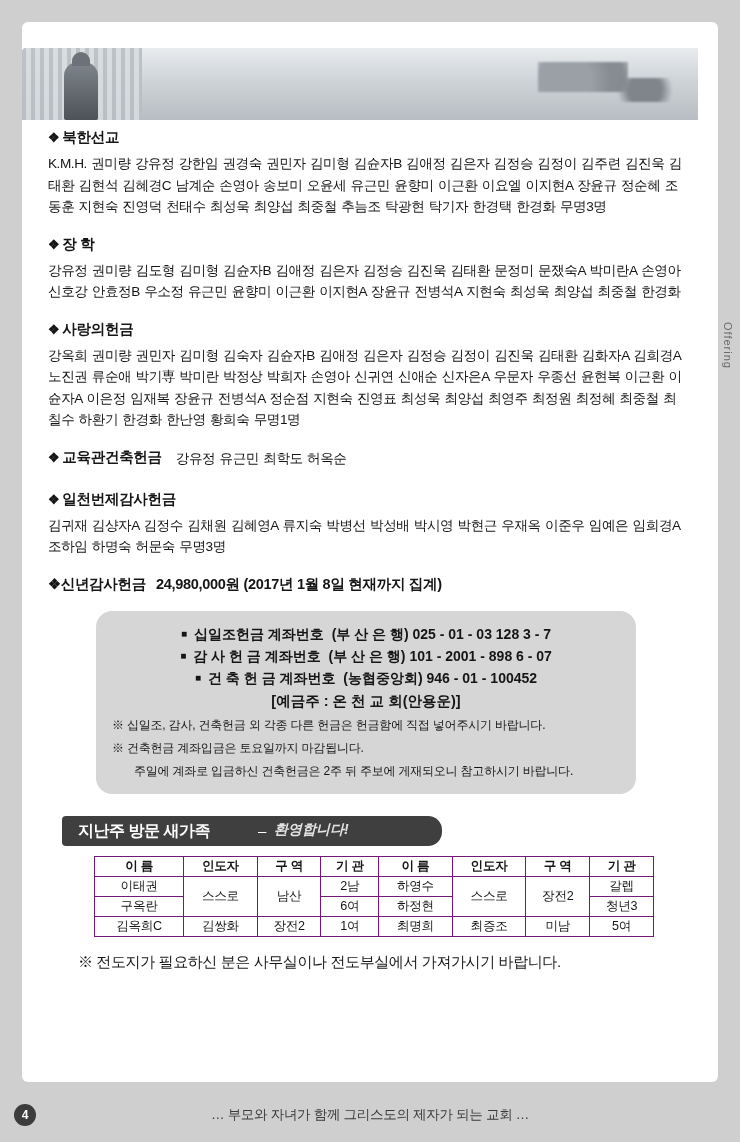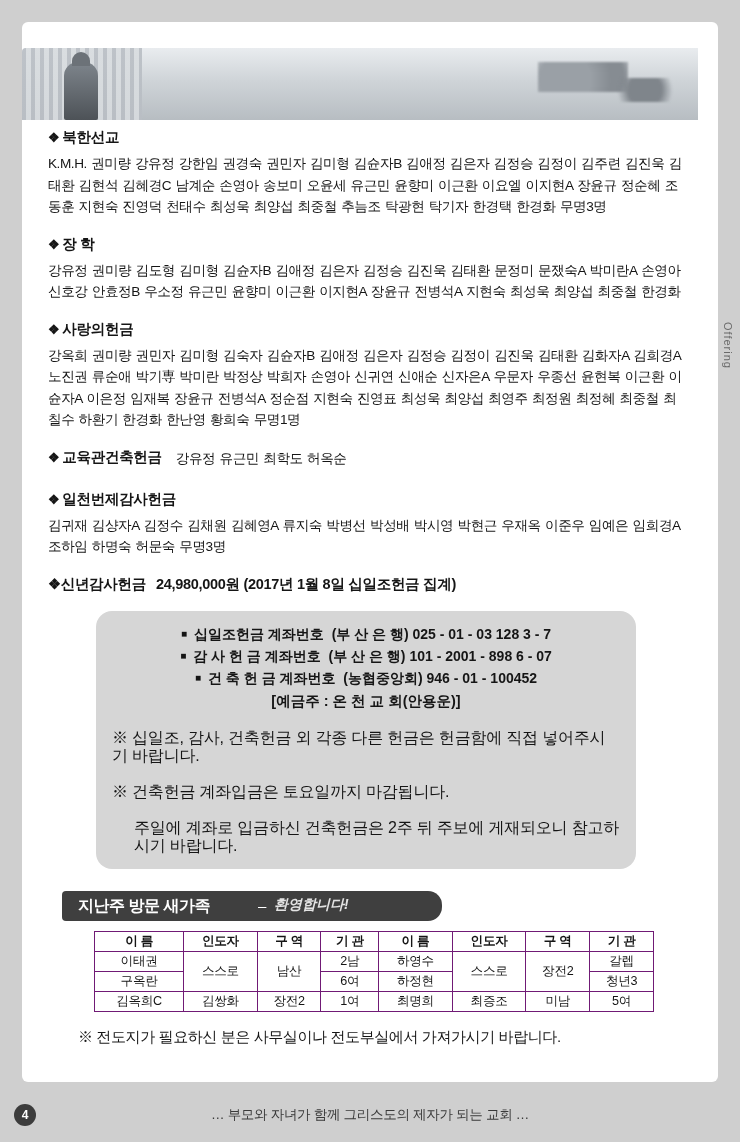"24,980,000원 (2017년 1월 8일 십일조헌금" span.amt { text: 십일조헌금 -> 현재까지 }
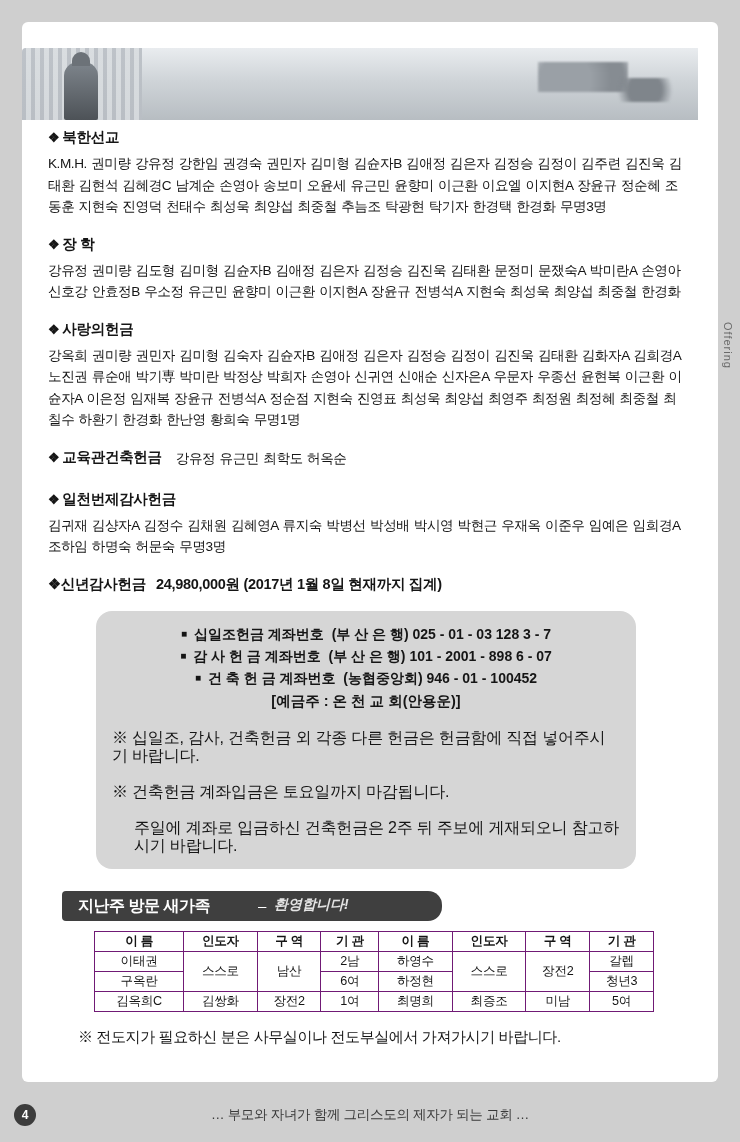"※ 십일조, 감사, 건축헌금 외" .note { font-size: 16px -> 12px; margin-top: 18px -> 5px }
